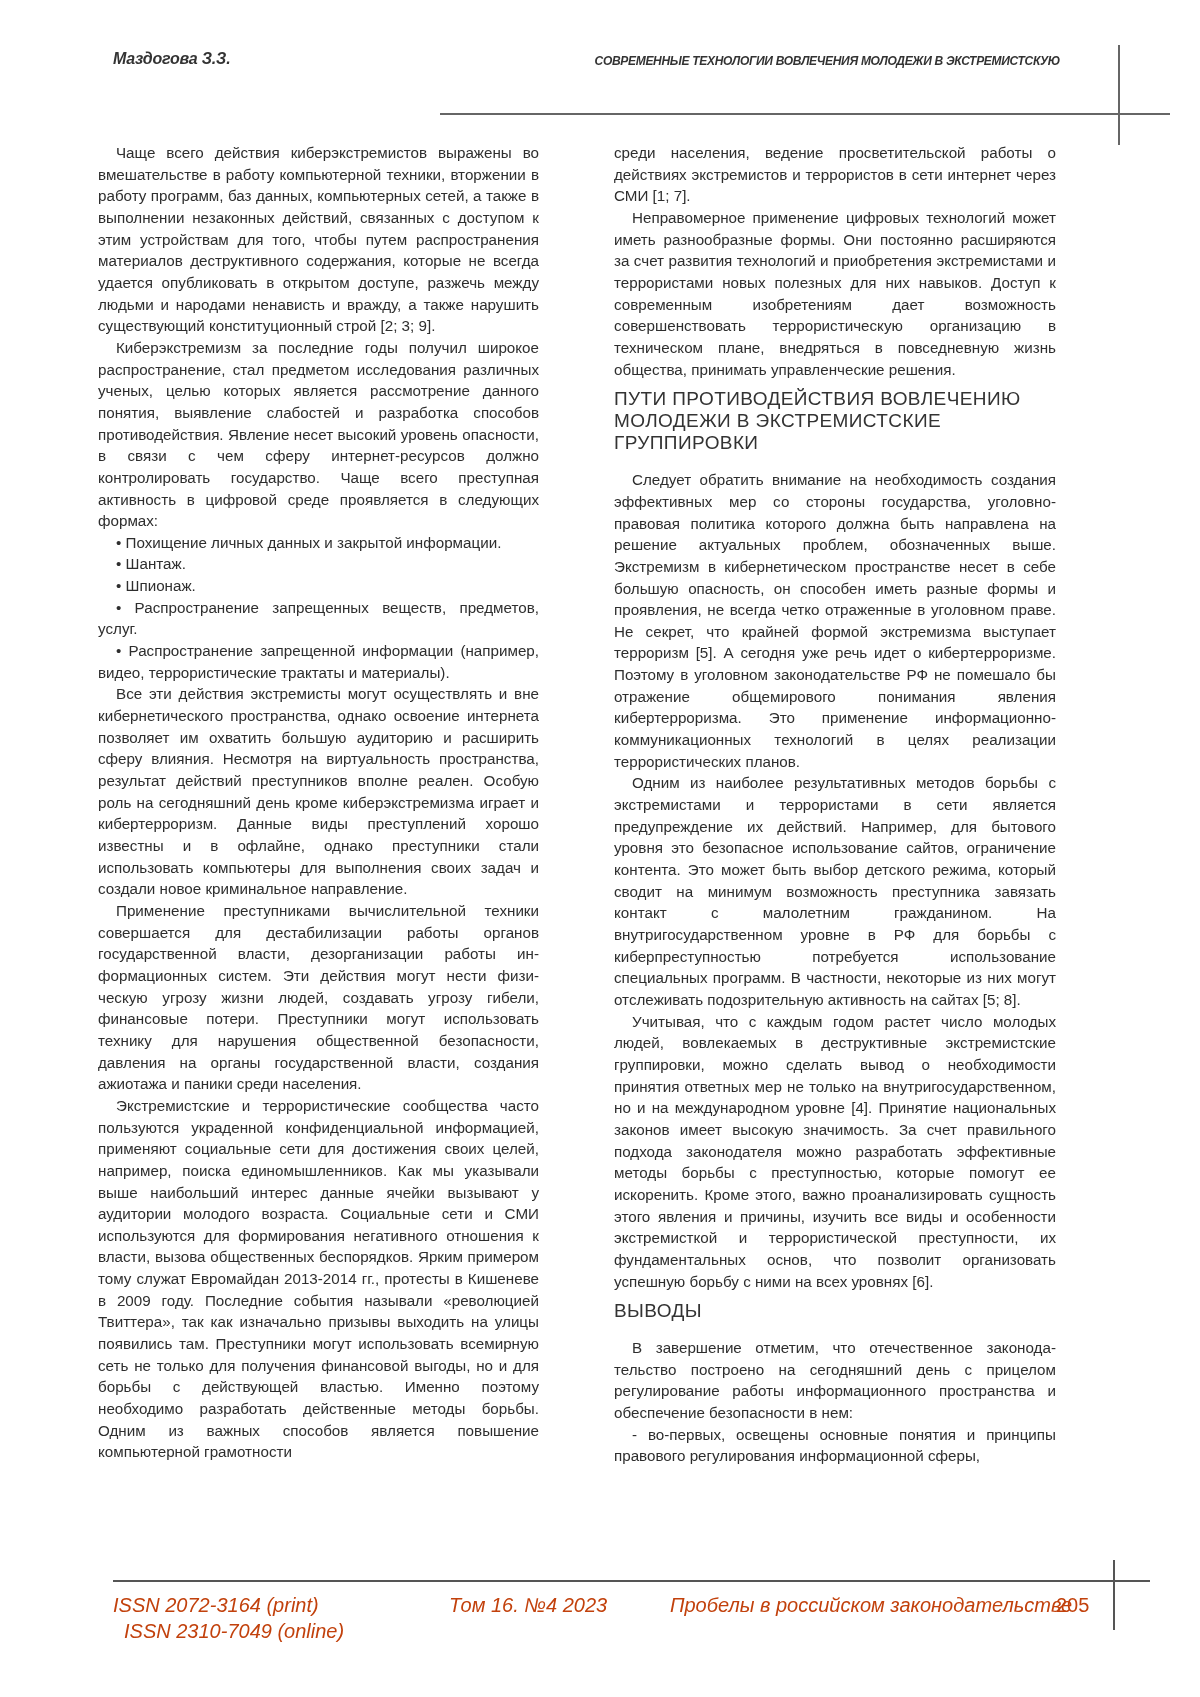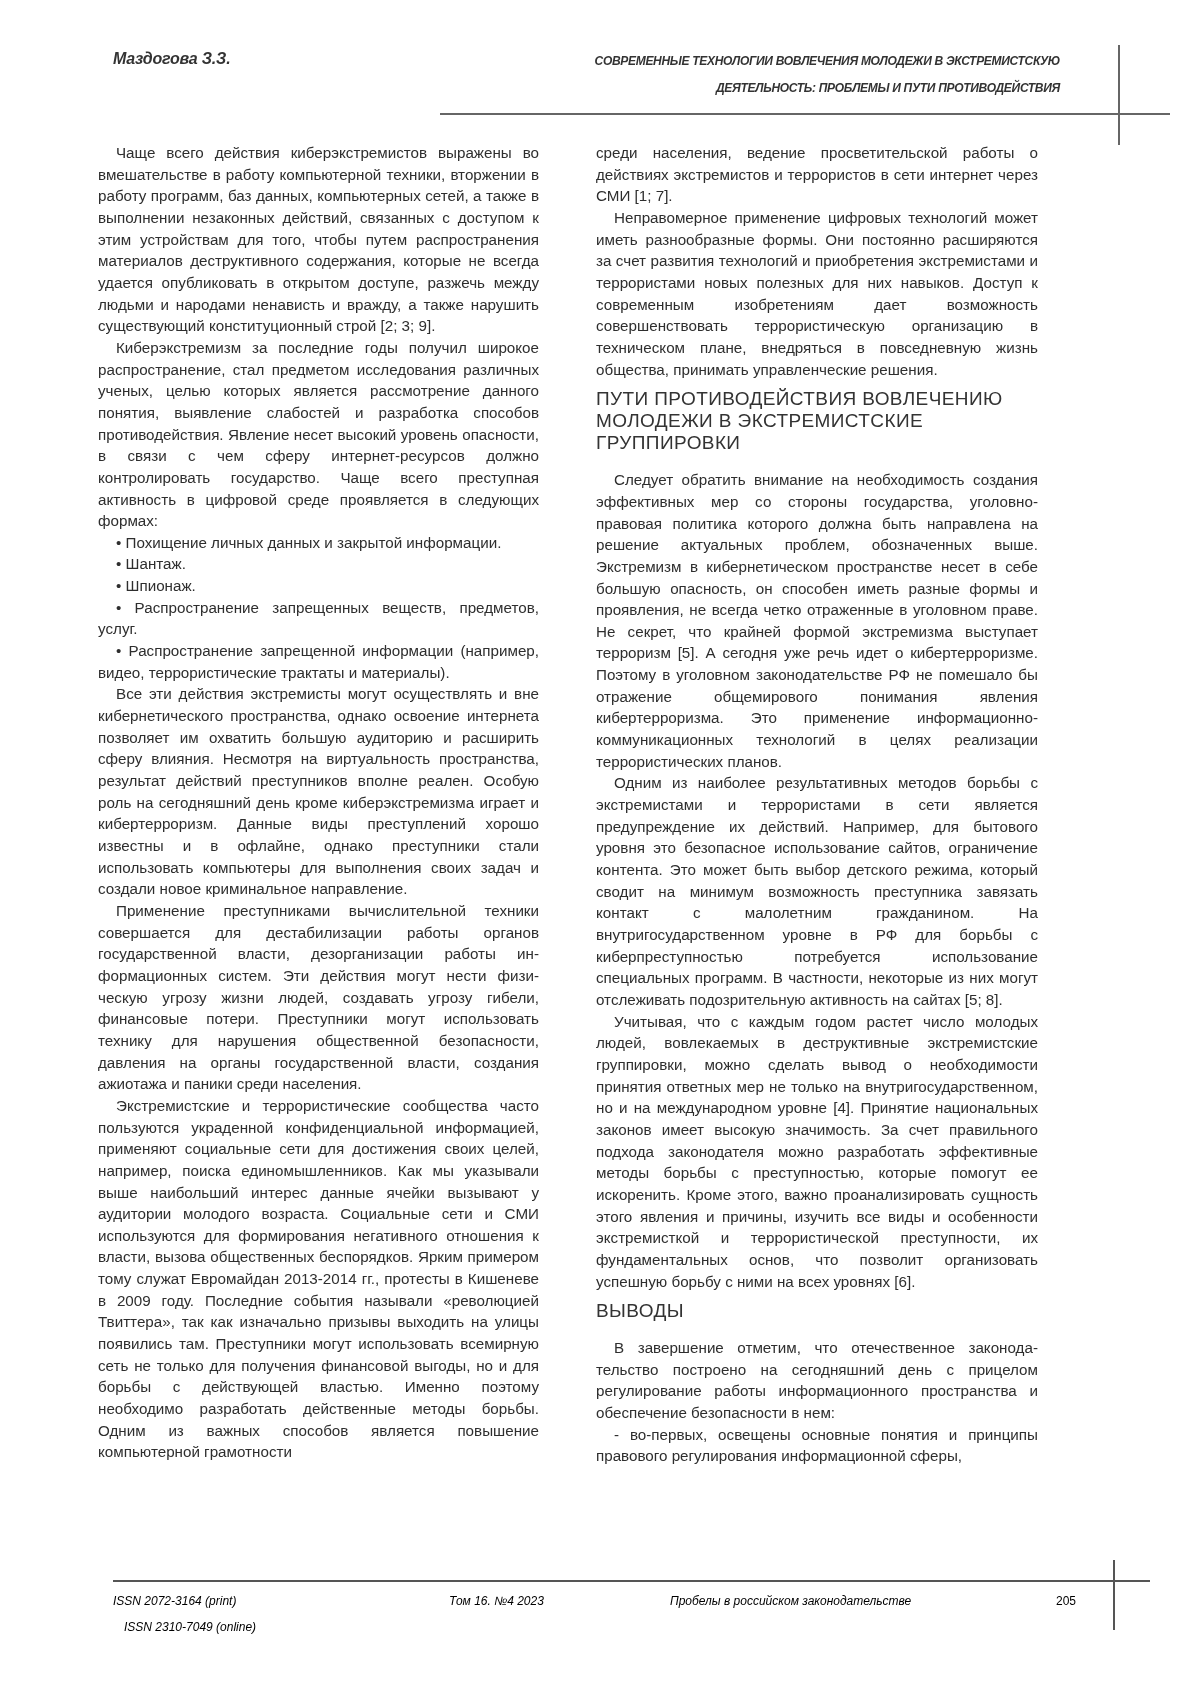"ДЕЯТЕЛЬНОСТЬ: ПРОБЛЕМЫ И ПУТИ" div { html: <div>ДЕЯТЕЛЬНОСТЬ: ПРОБЛЕМЫ И ПУТИ ПРОТИВОДЕЙСТВИЯ</div> -> none }
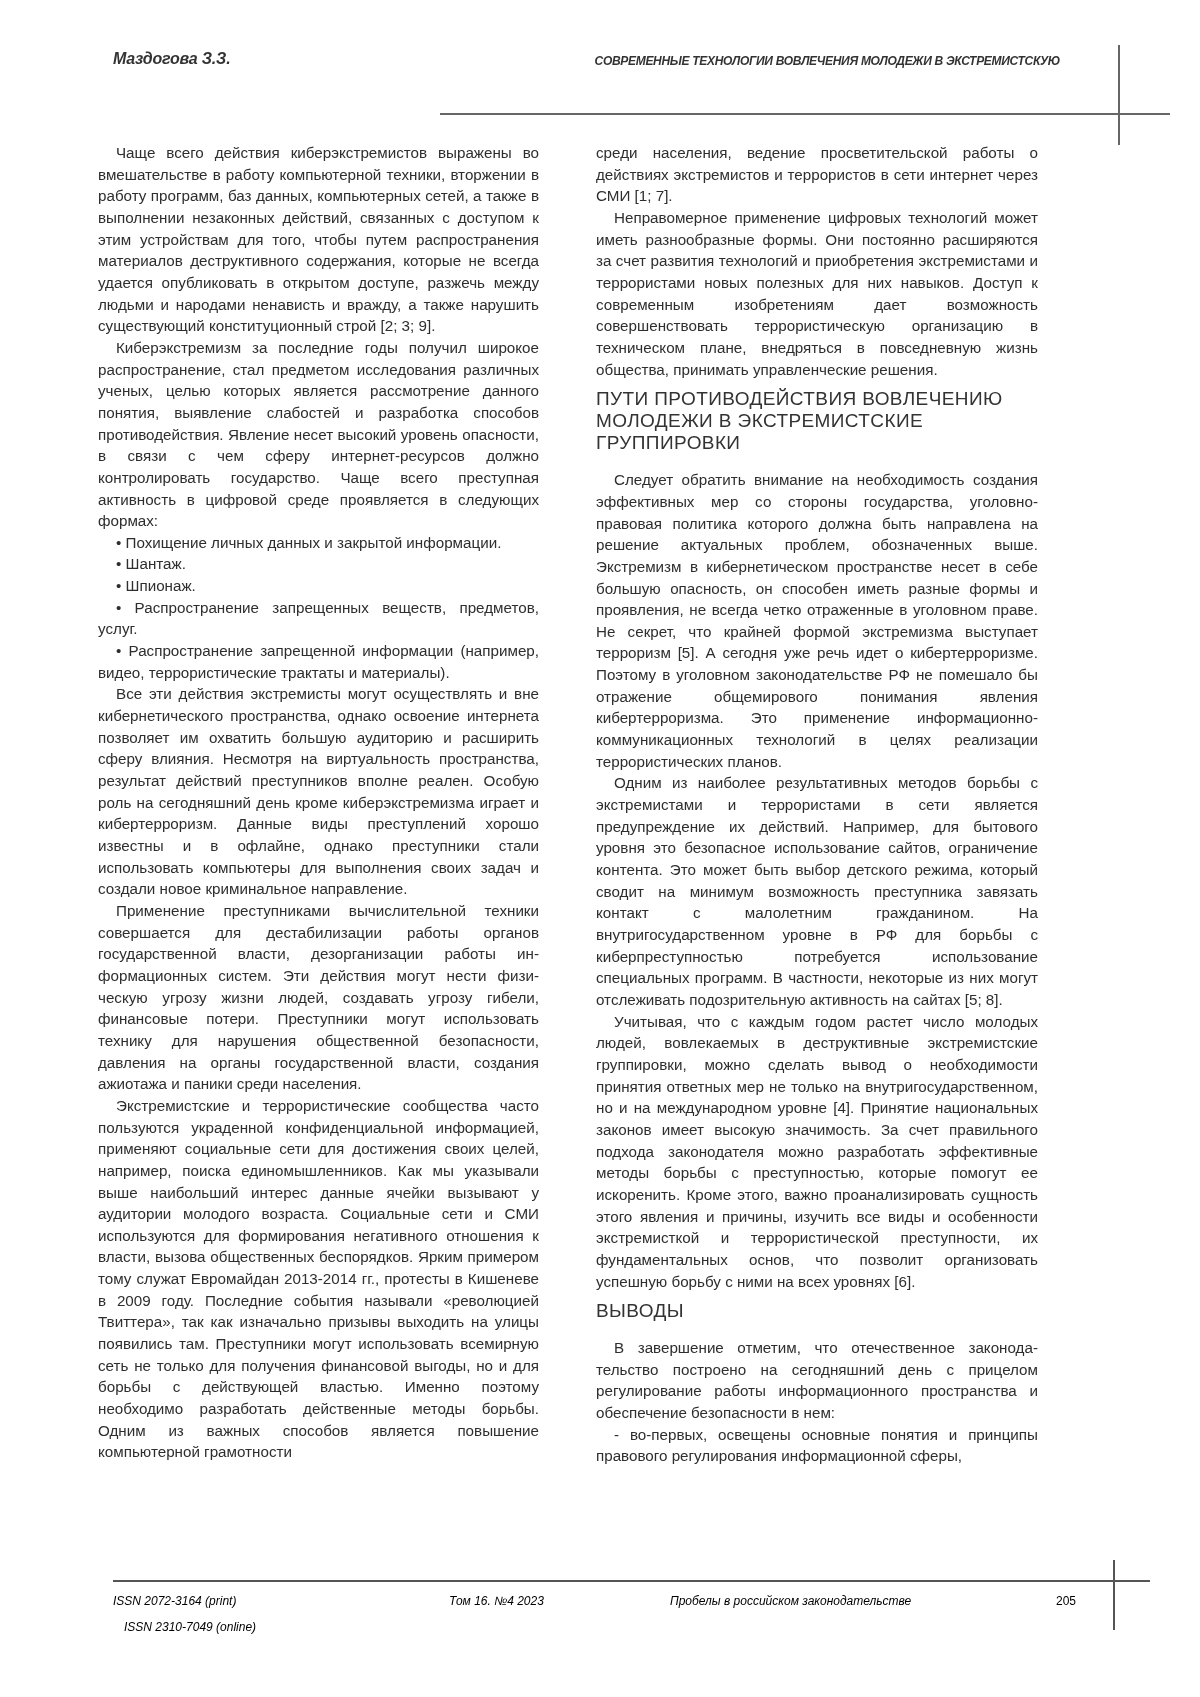"среди населения, ведение" .col-right { left: 596px -> 614px }
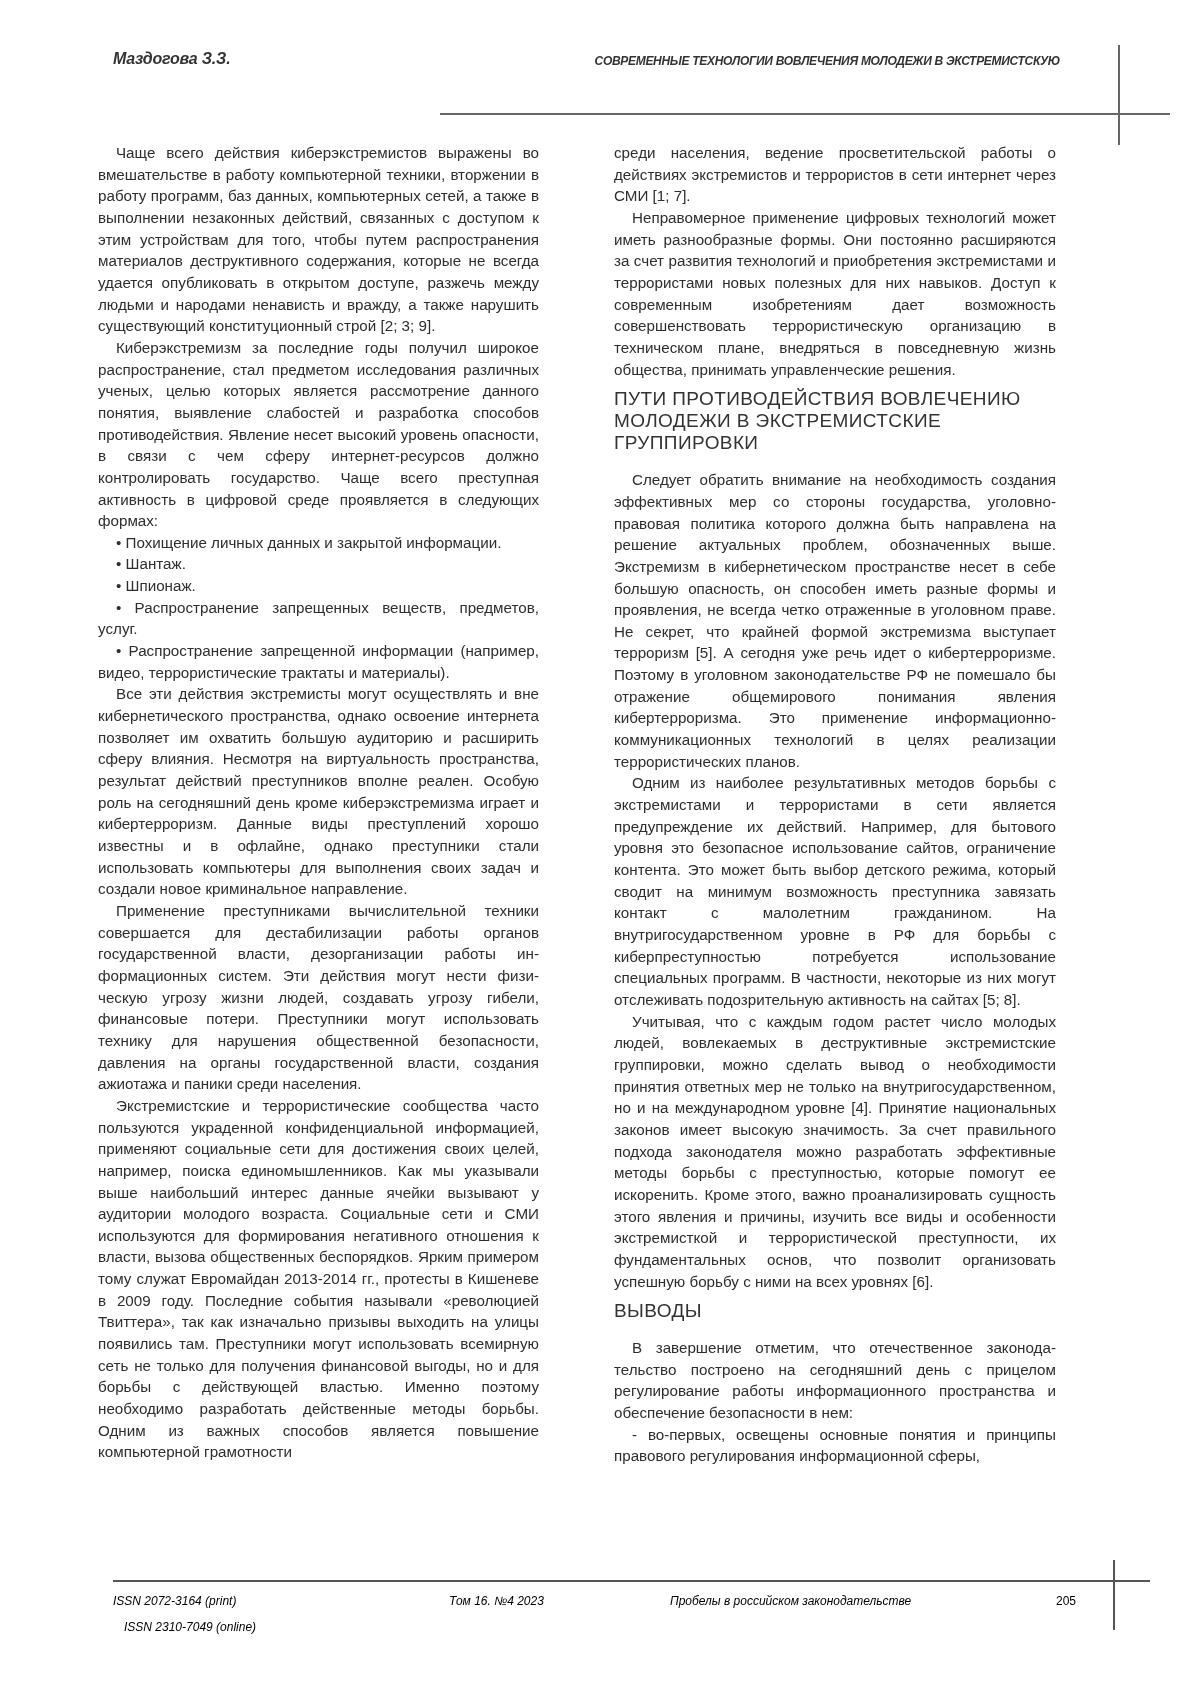"ISSN 2072-3164 (print)" .ftr { color: #000000 -> #c2410c; font-size: 12px -> 20px }
